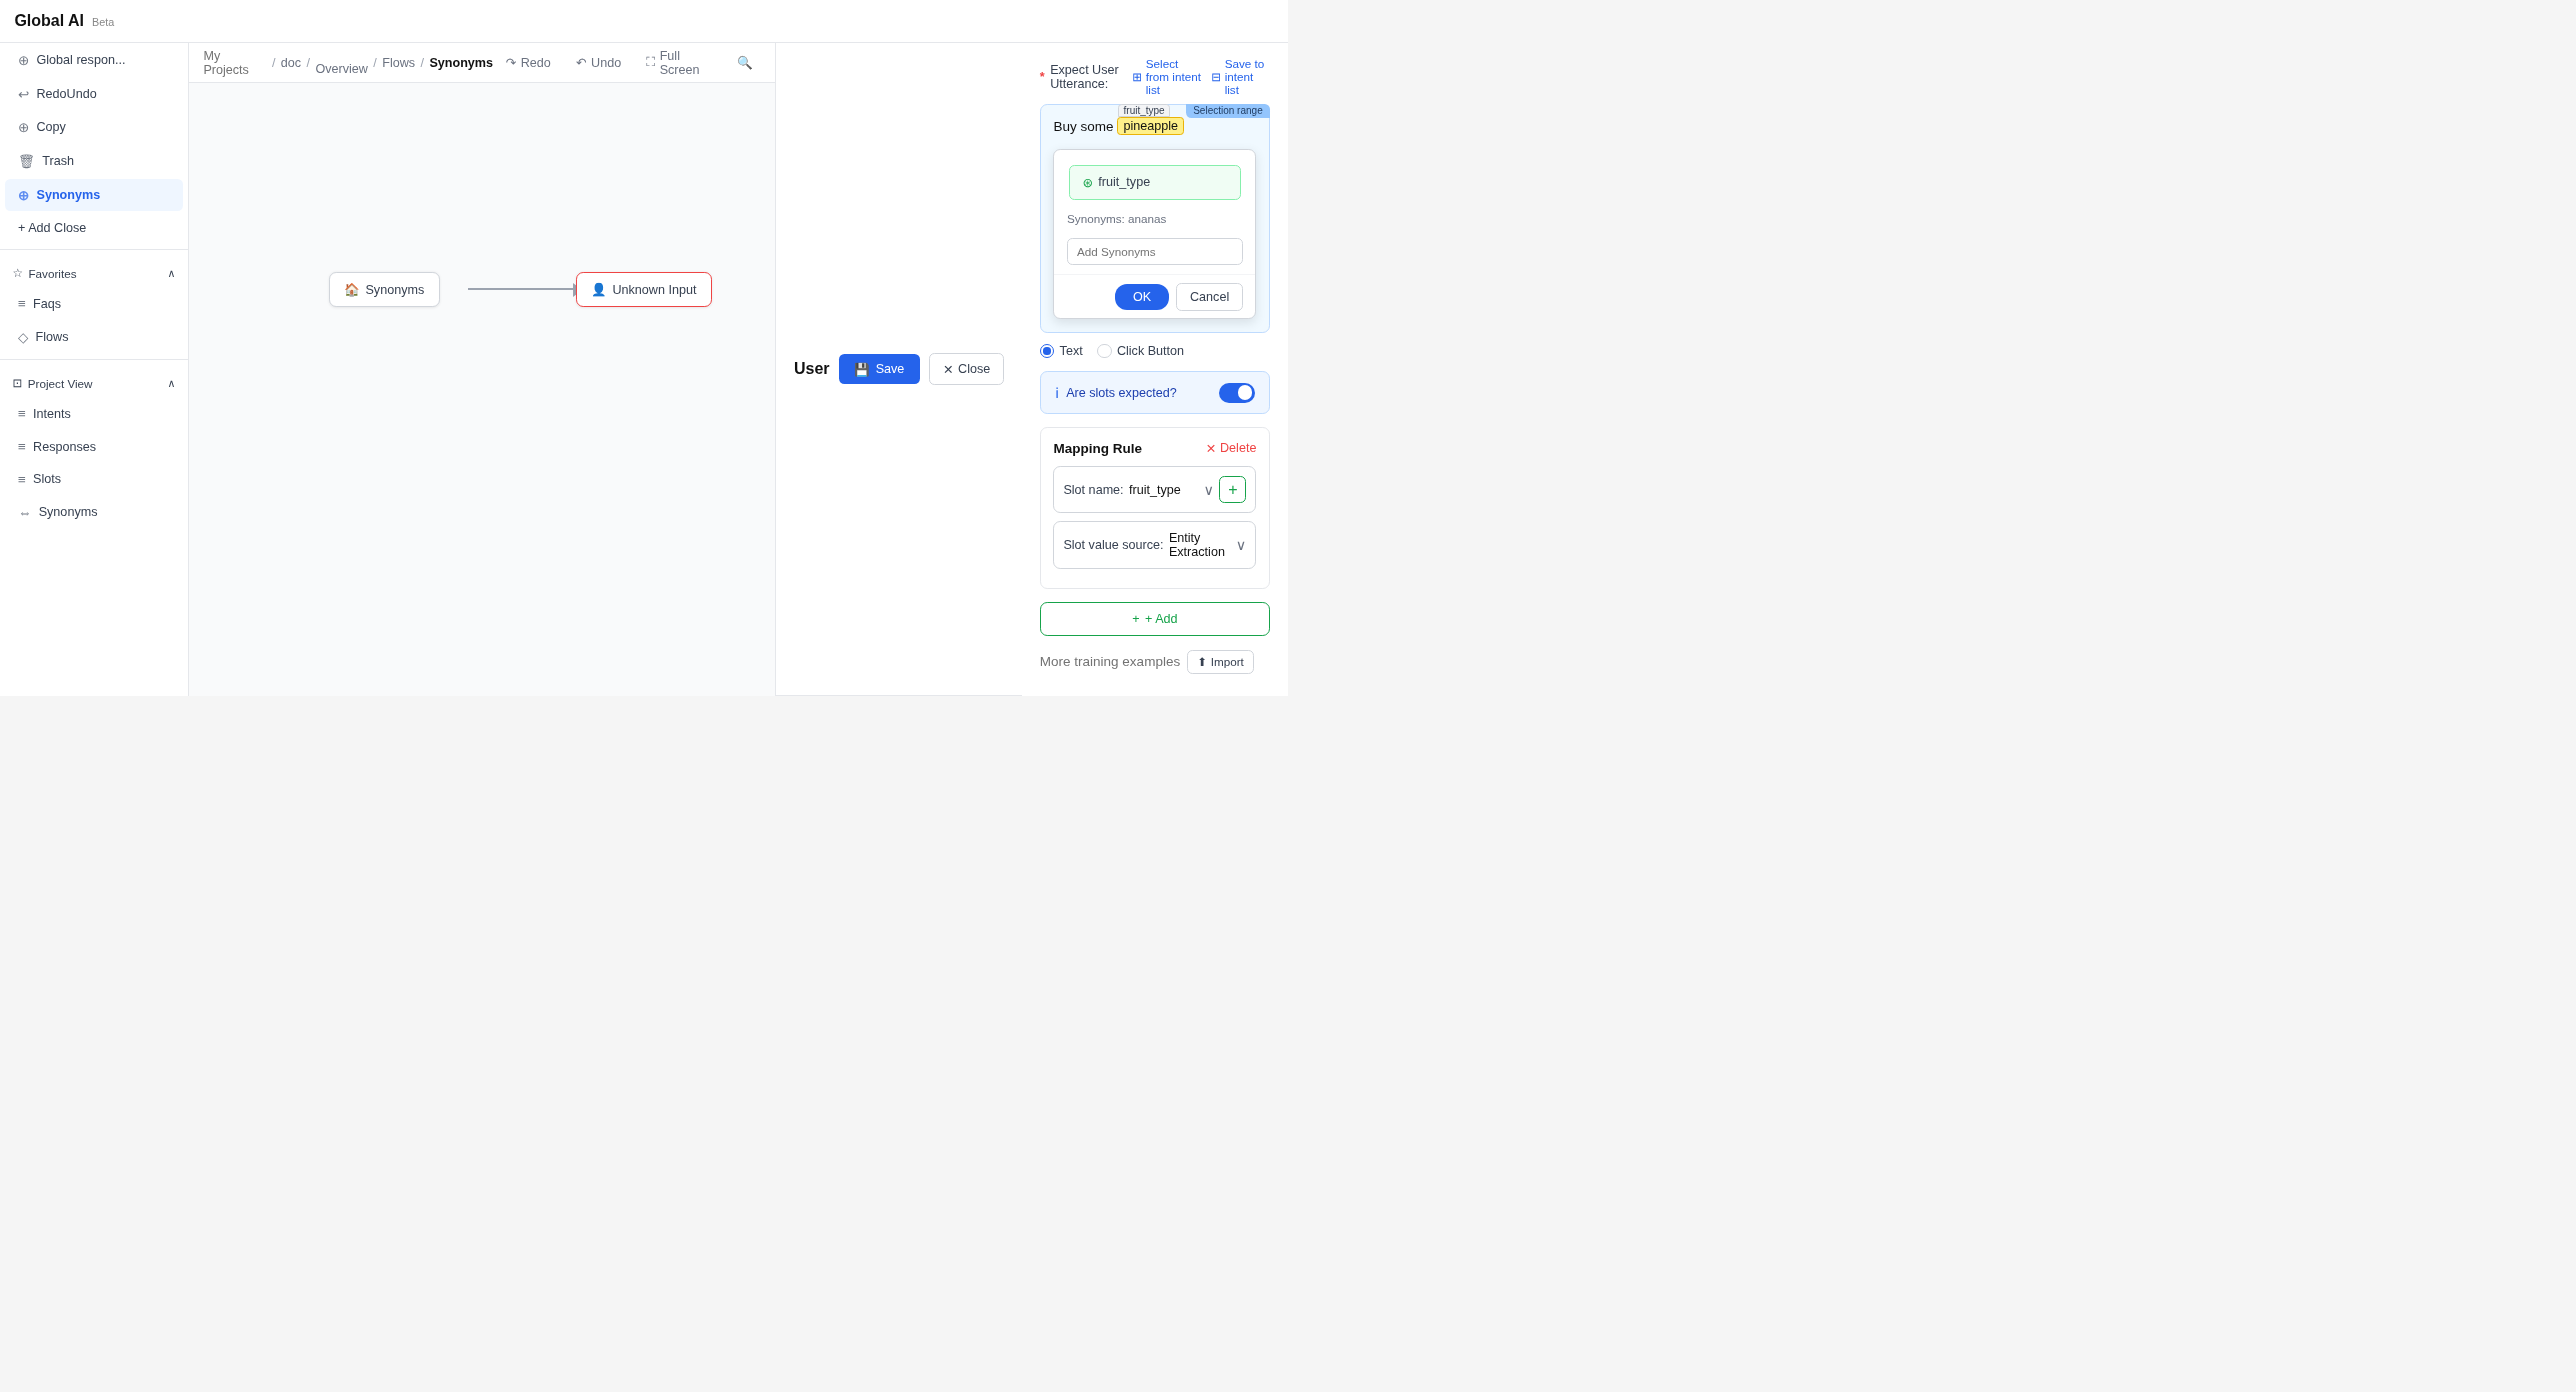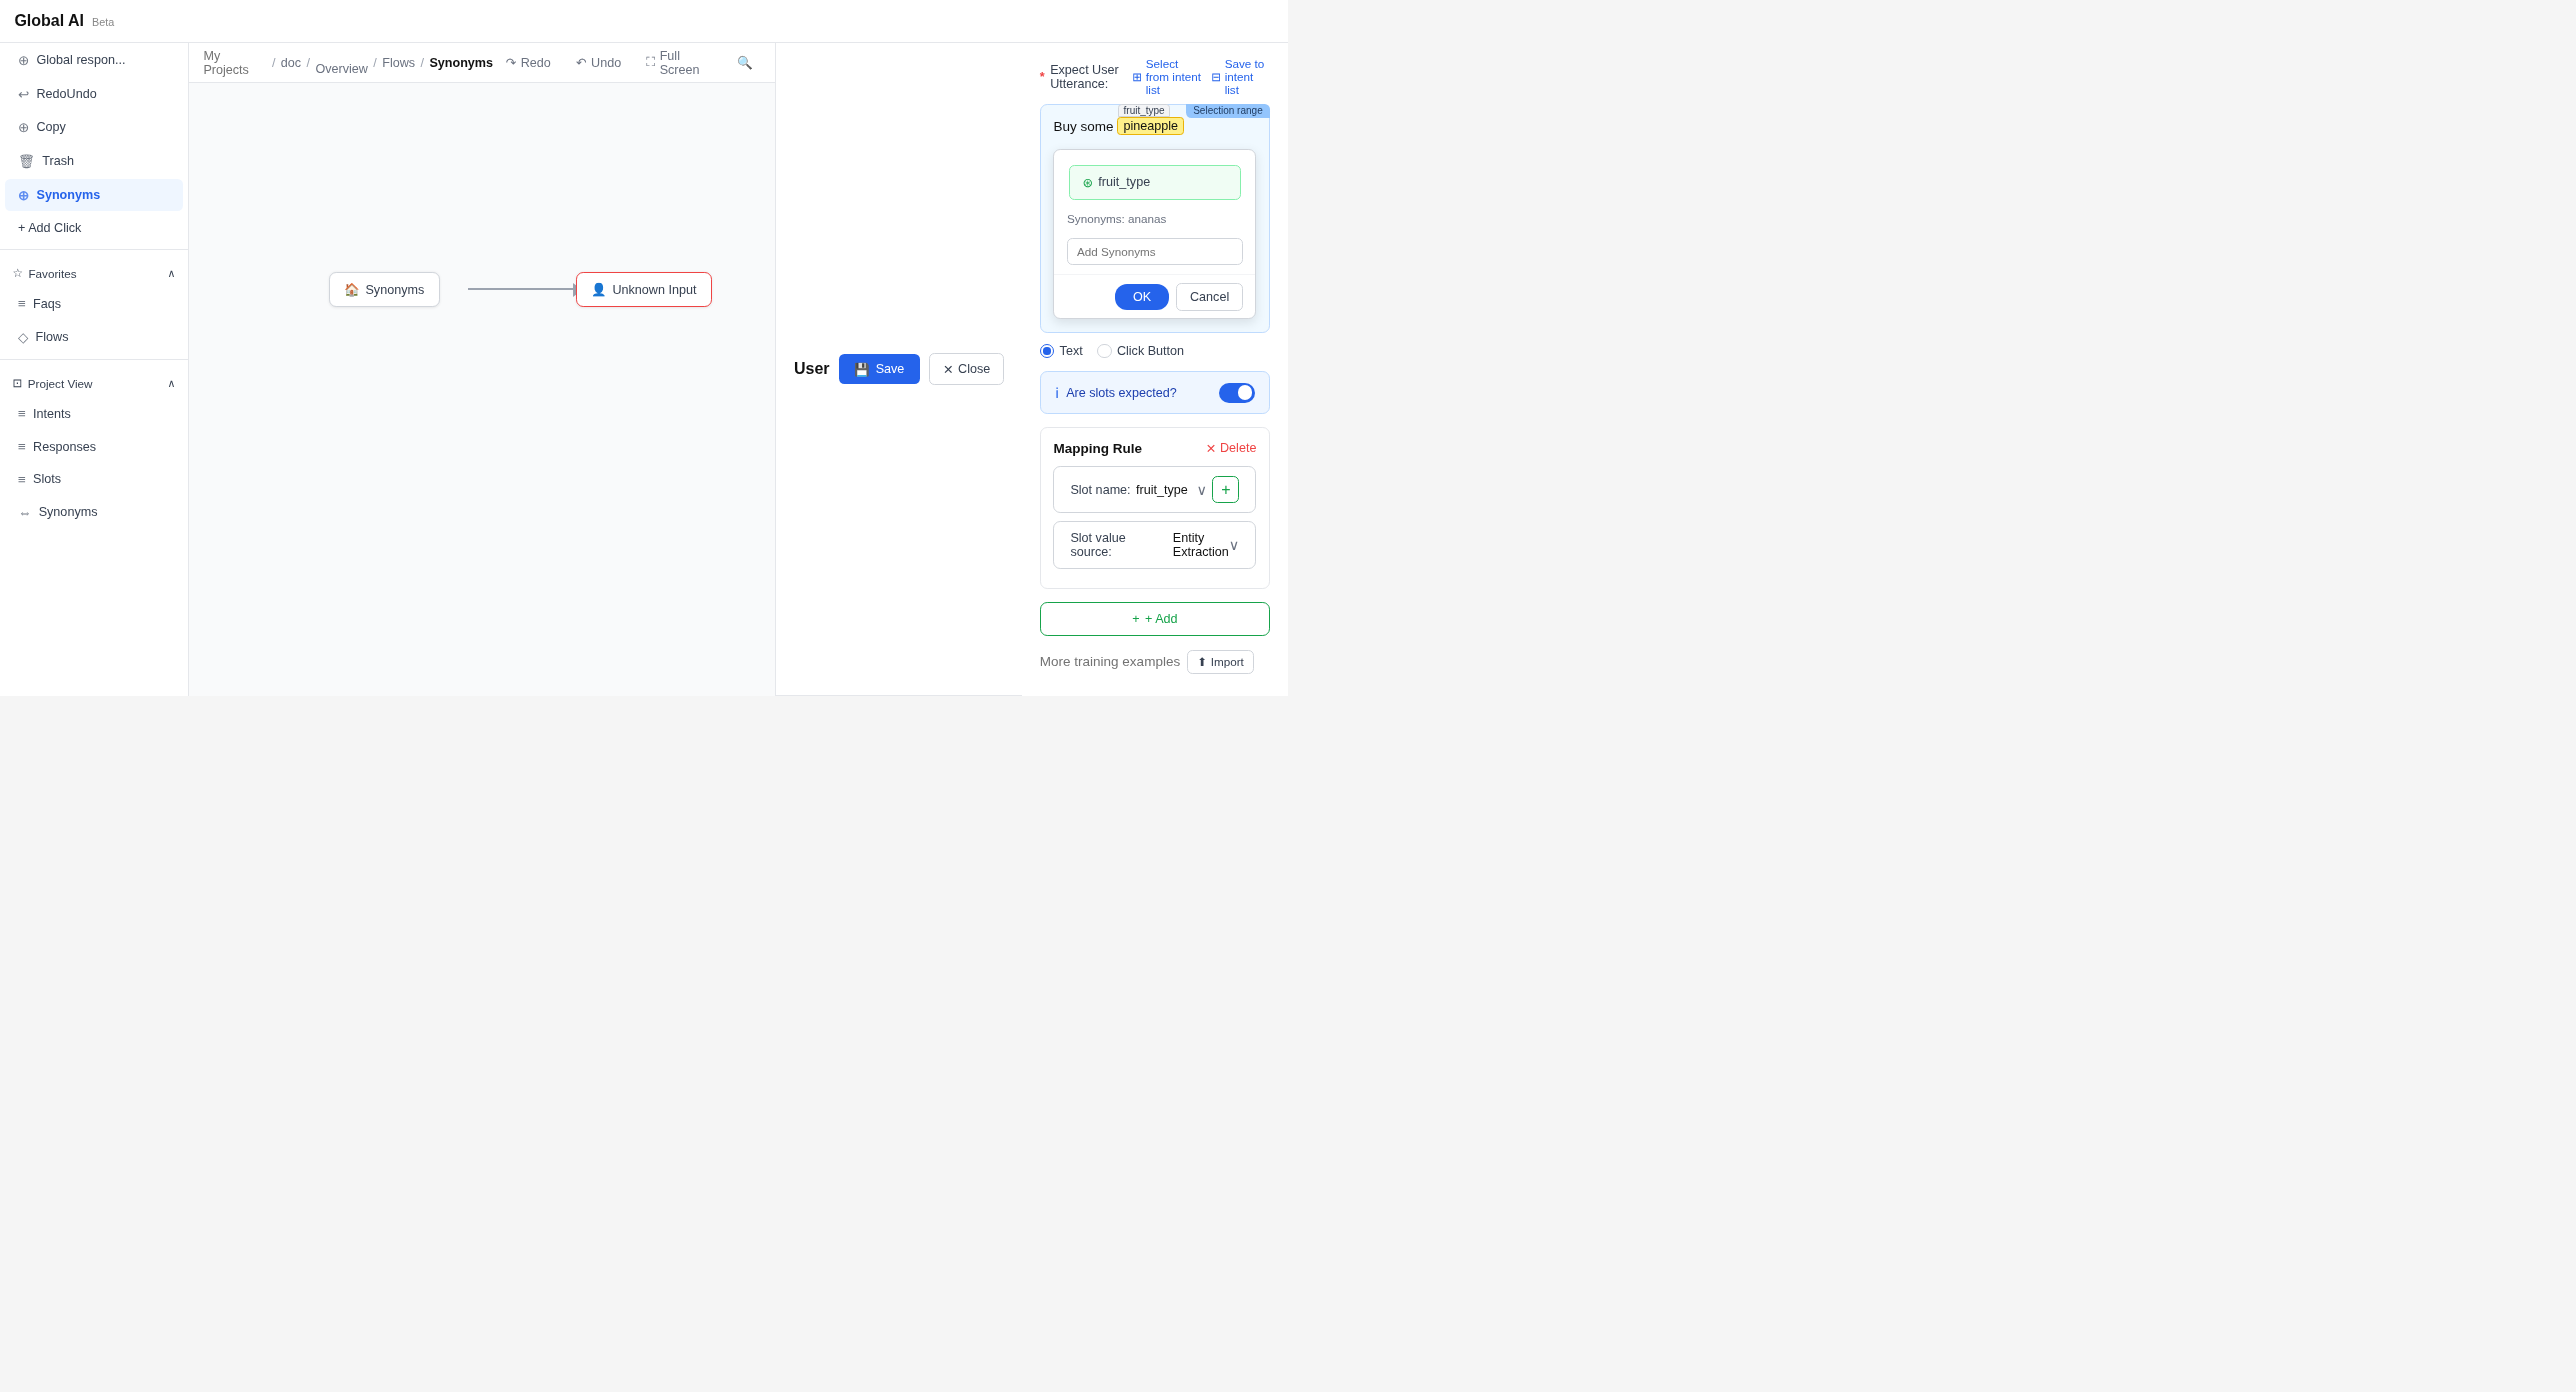"+ Add Click" span { text: Click -> Close }
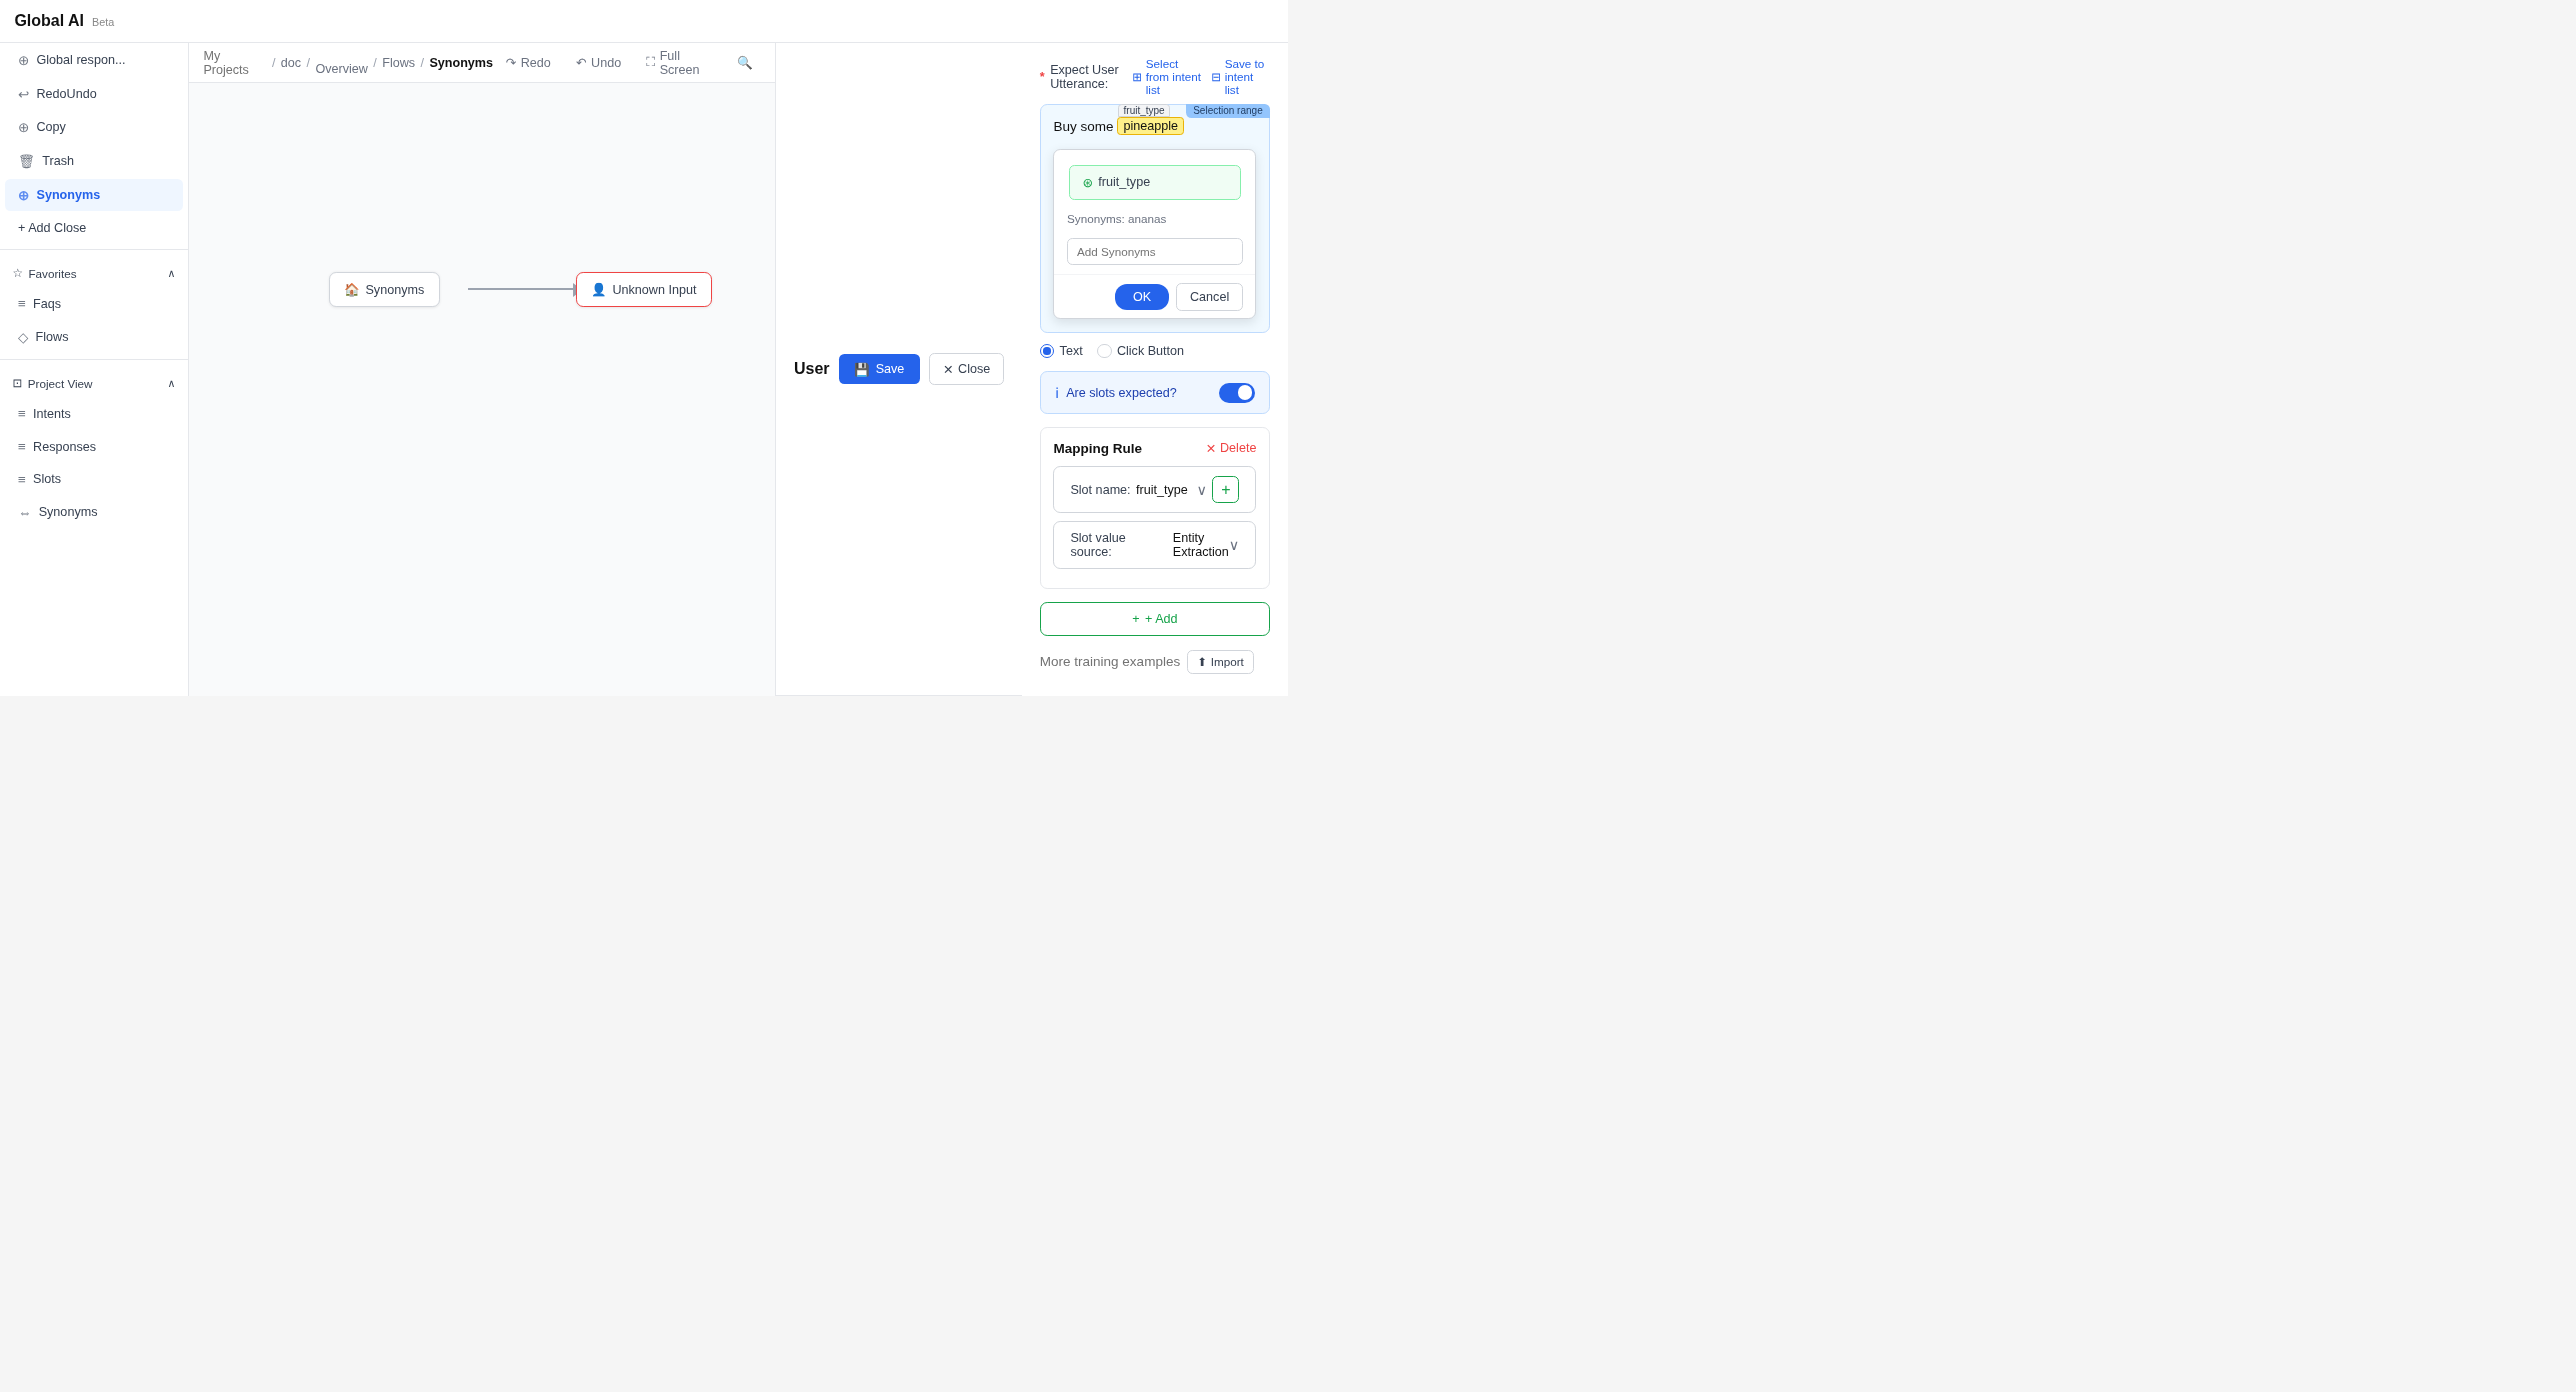"Slot name:" .slot-row { padding: 9px 16px -> 9px 9px }
